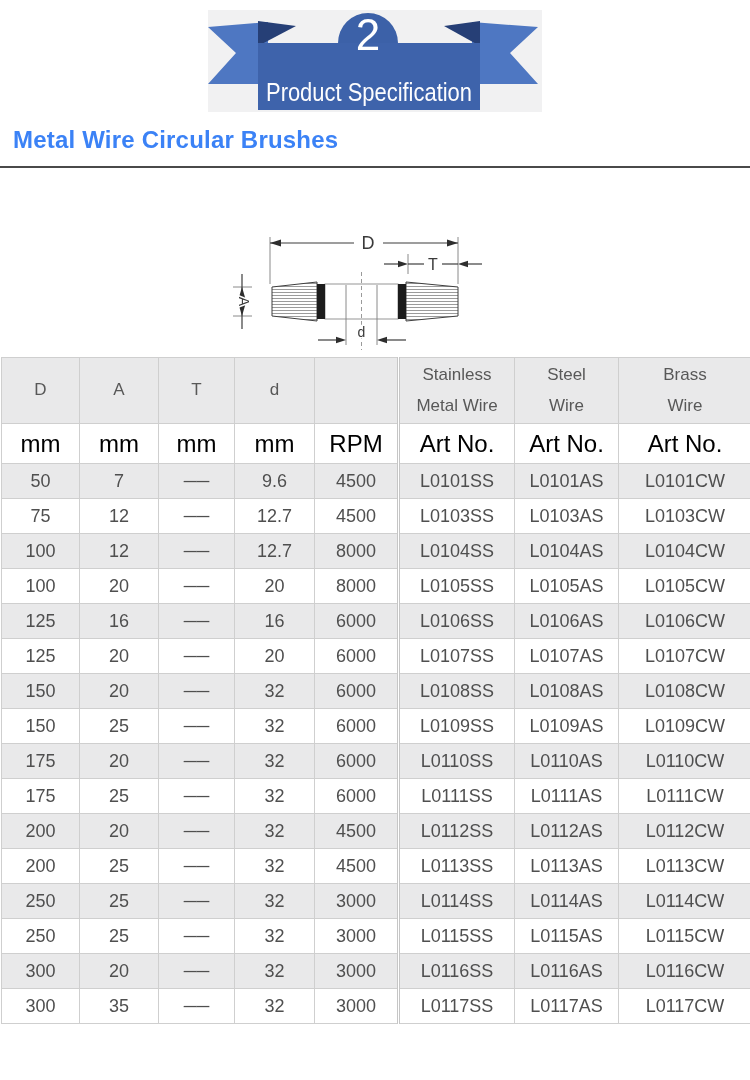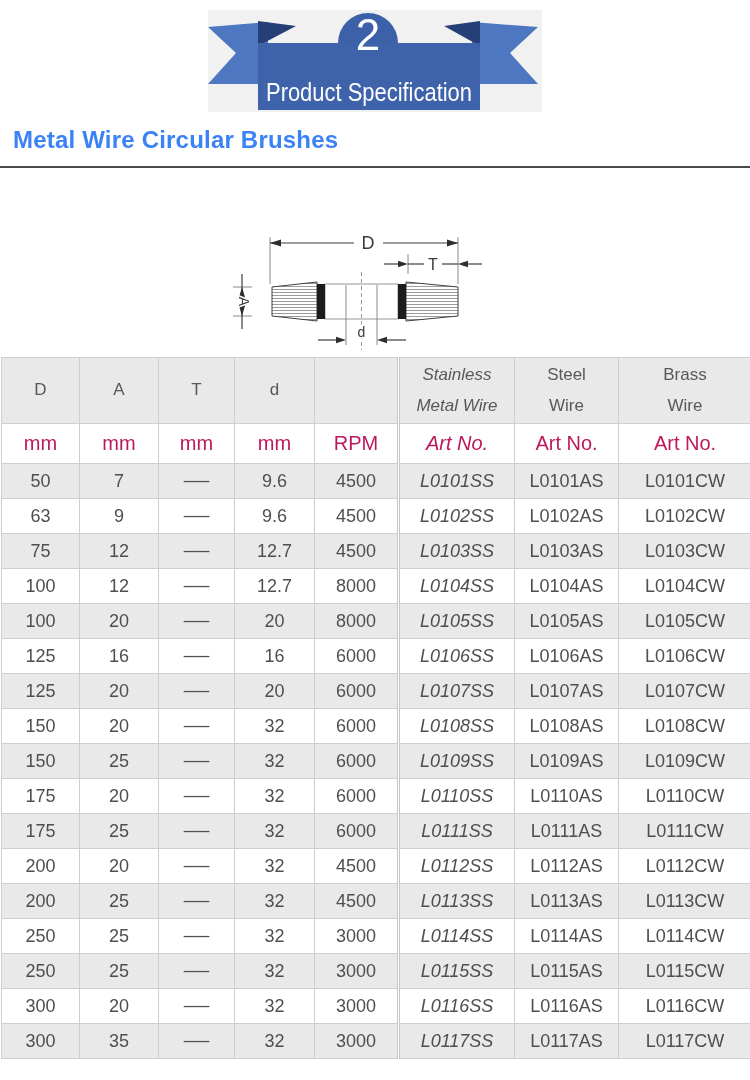"Stainless" #spec-table .sep-col { font-style: italic -> none }
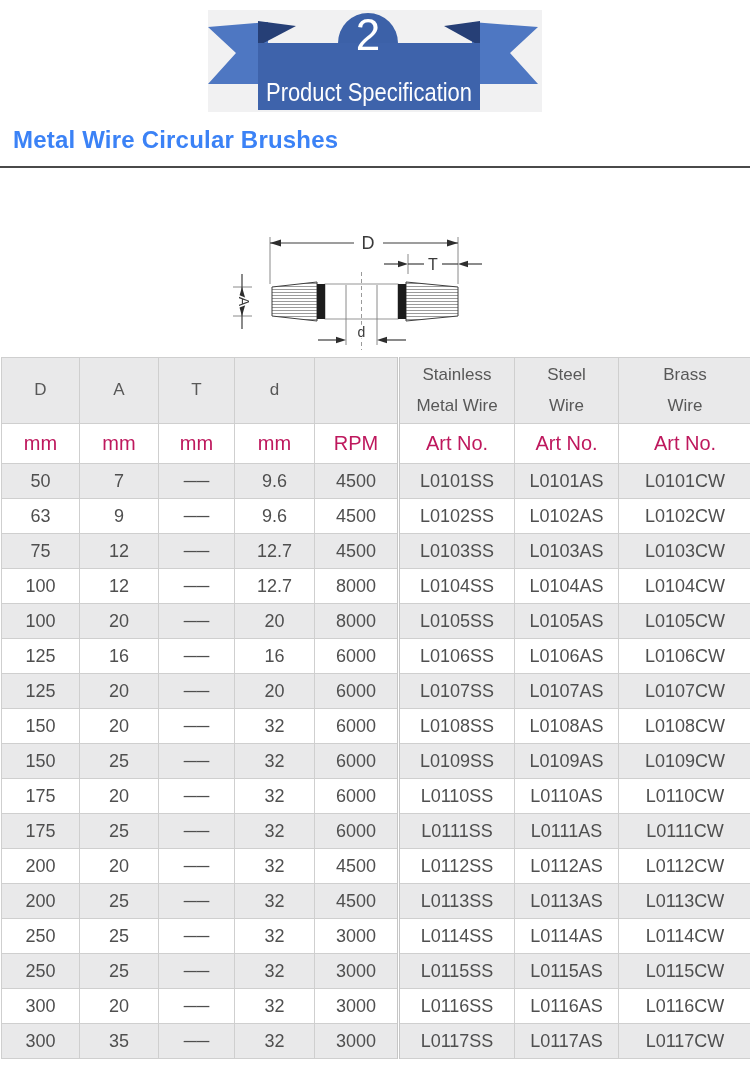"mm" #spec-table thead tr.unit-row th { color: #be185d -> #000000; font-size: 20px -> 24px }
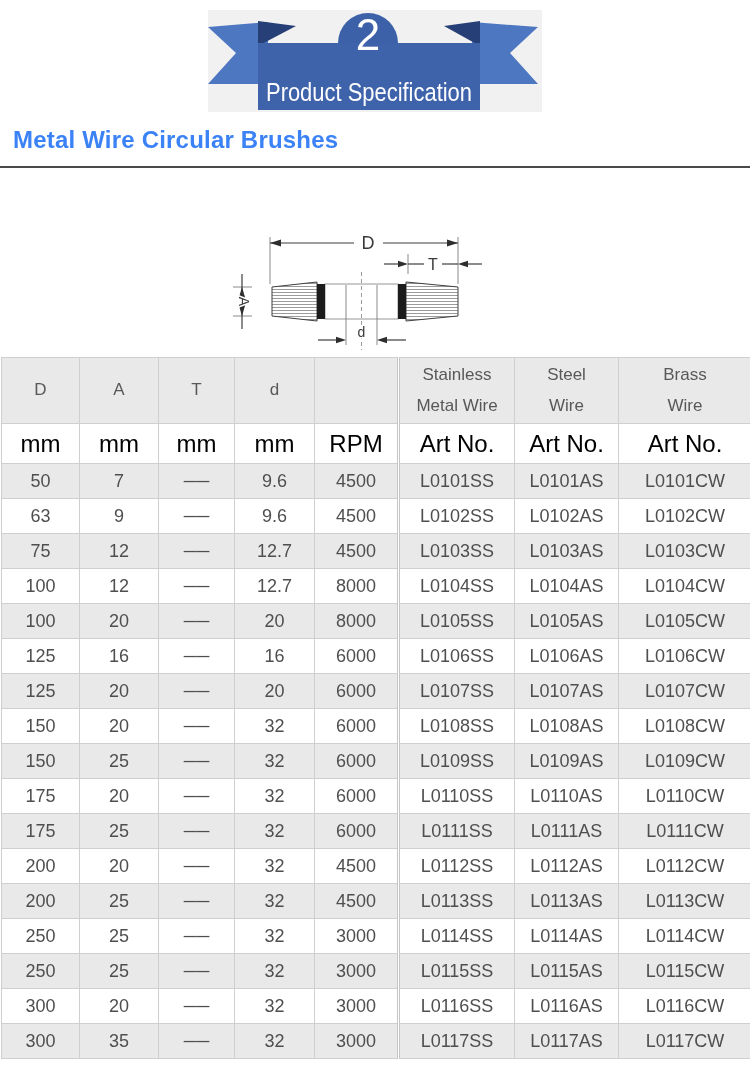"63" tr { html: <tr> <td>63</td> <td>9</td> <td>──</td> <td>9.6</td> <td>4500</td> <td>L0102SS</td> <td>L0102AS</td> <td>L0102CW</td> </tr> -> none }
